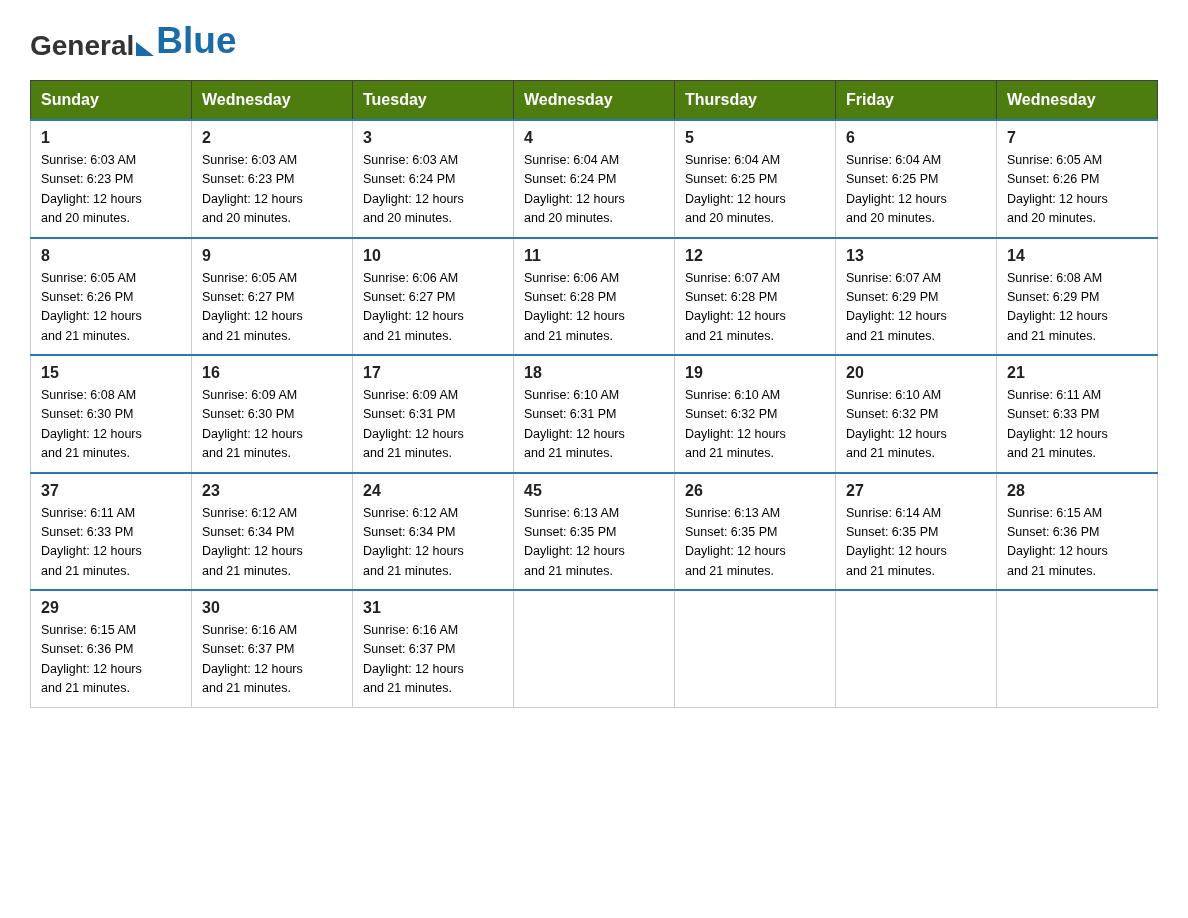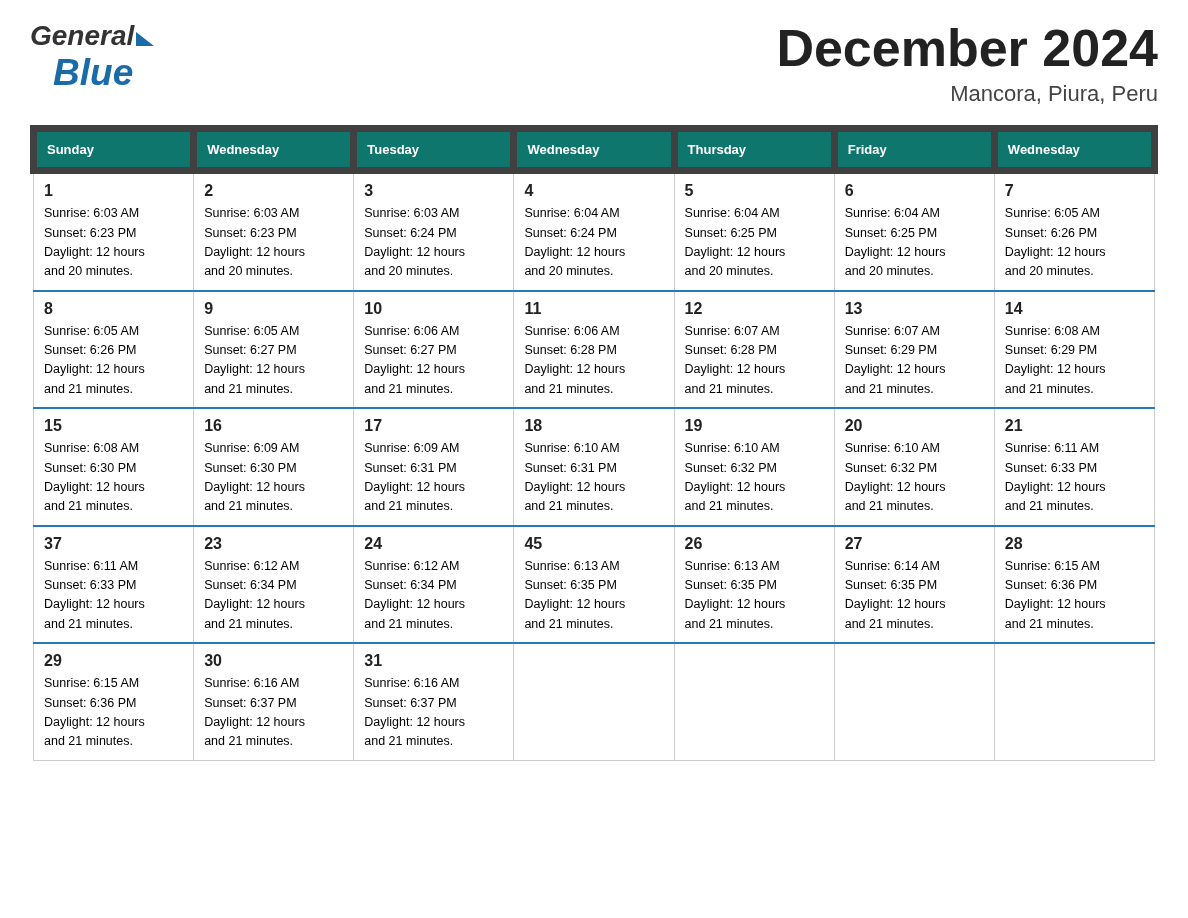"General" .logo-wrapper { align-items: center -> flex-end; flex-direction: column -> none; font-style: italic -> none }
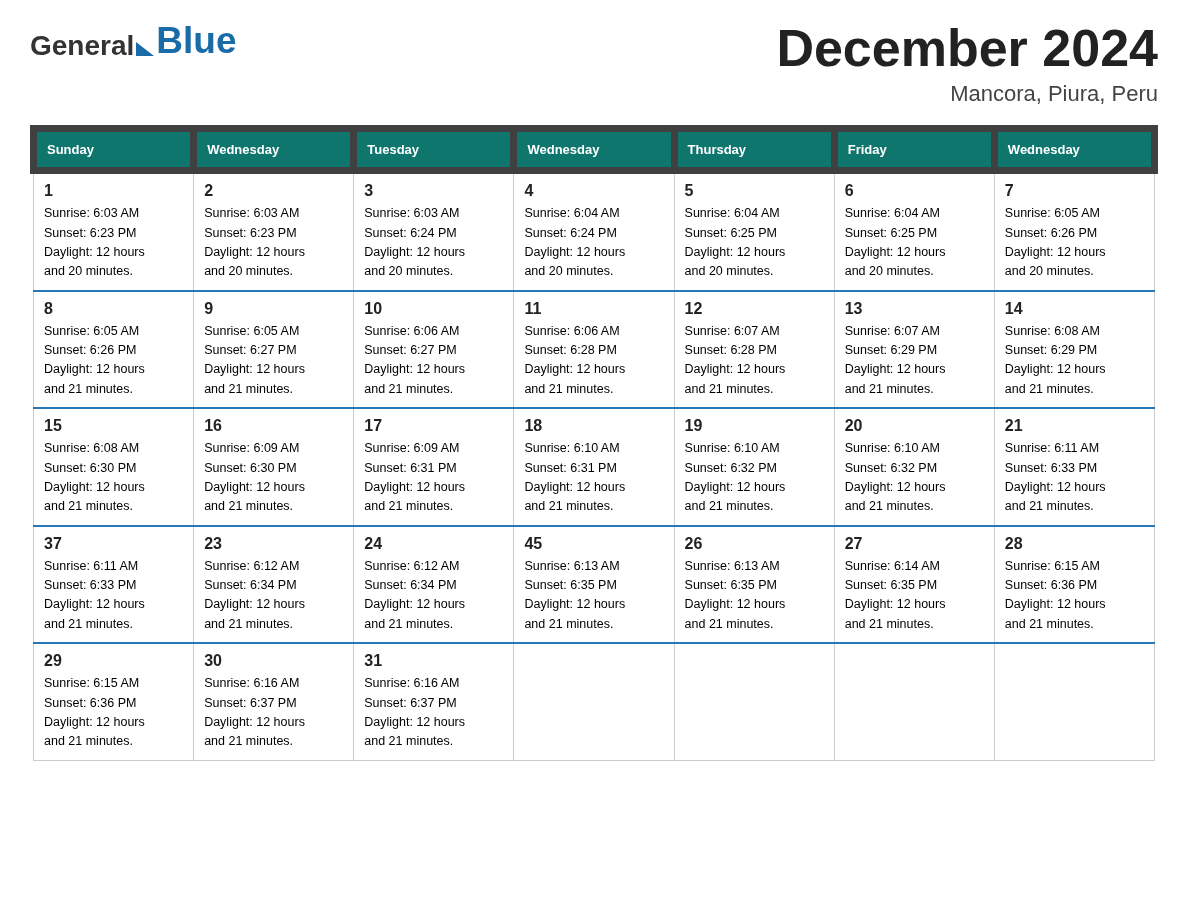"December 2024" div.title-block { html: <div> <div>December 2024</div> <div>Mancora, Piura, Peru</div> </div> -> none }
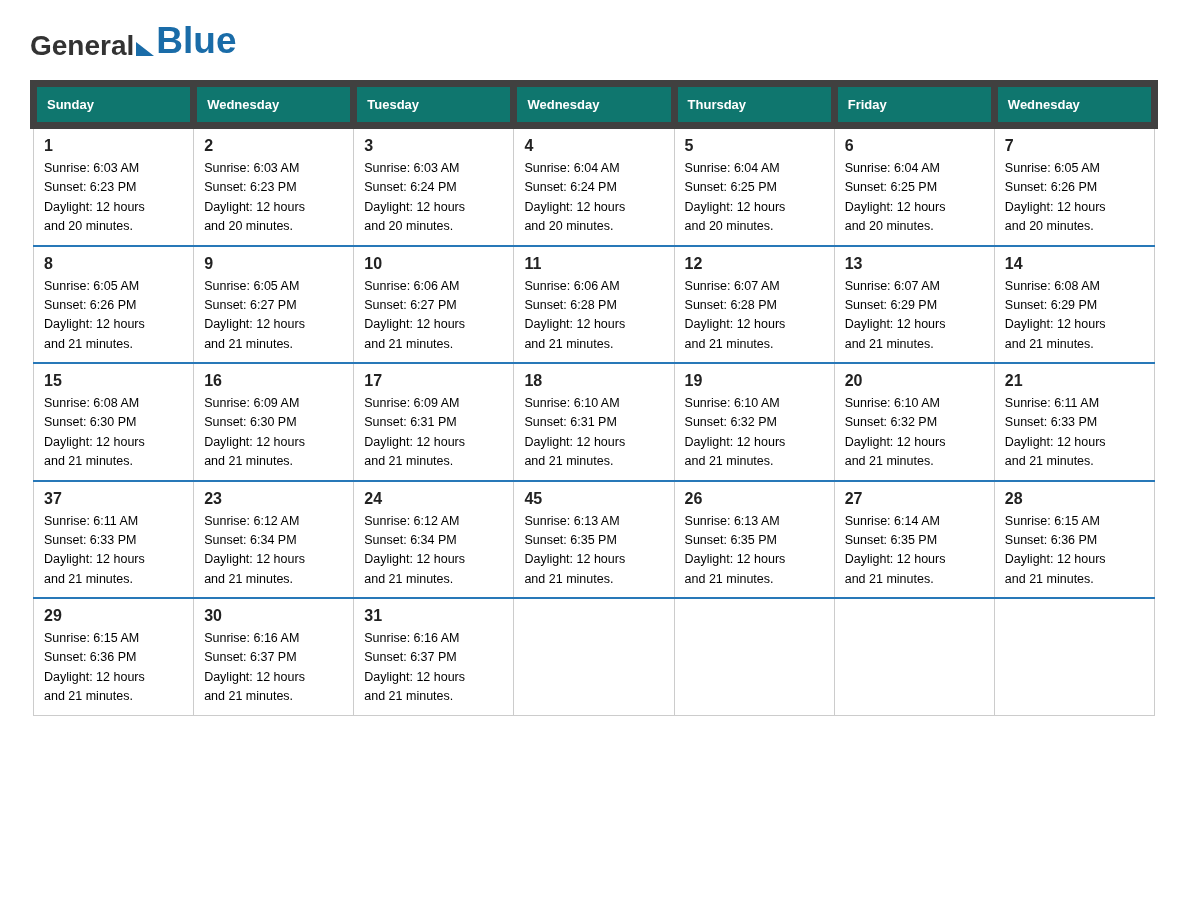"Sunday" thead tr th { background-color: #0f766e -> #4d7c0f; border: 7px solid #404040 -> 1px solid #404040; font-size: 13px -> 16px }
